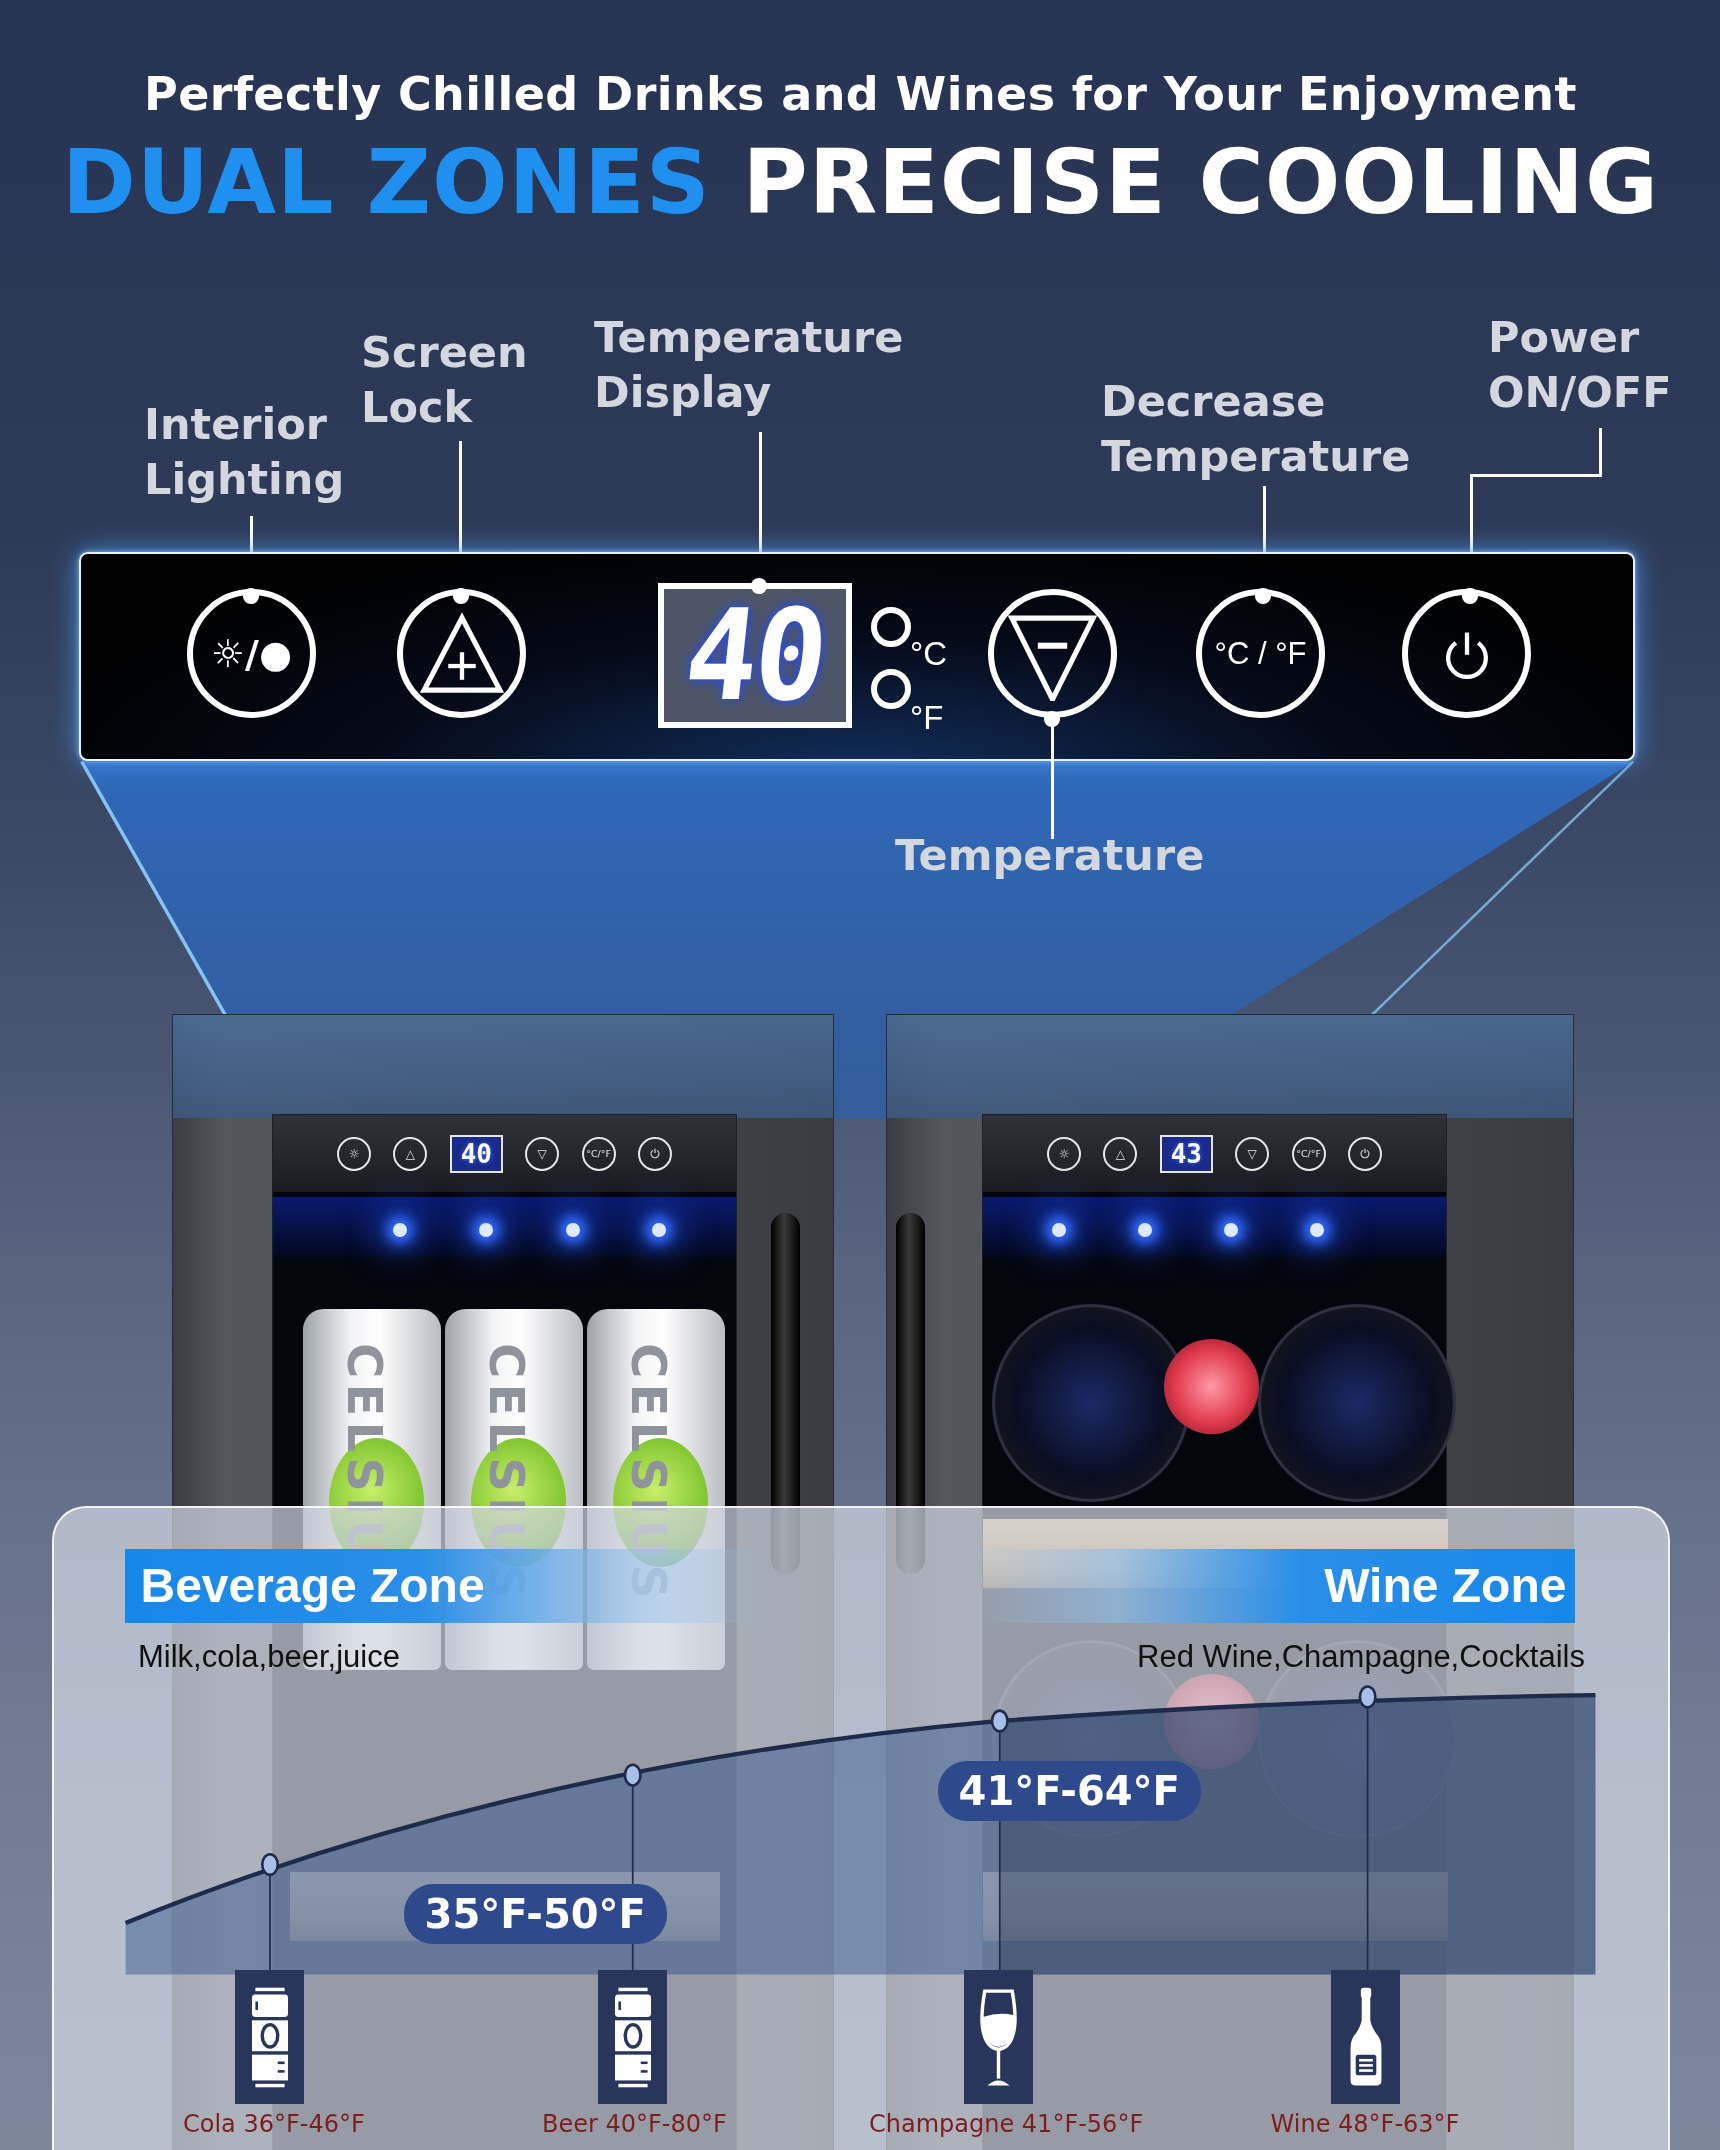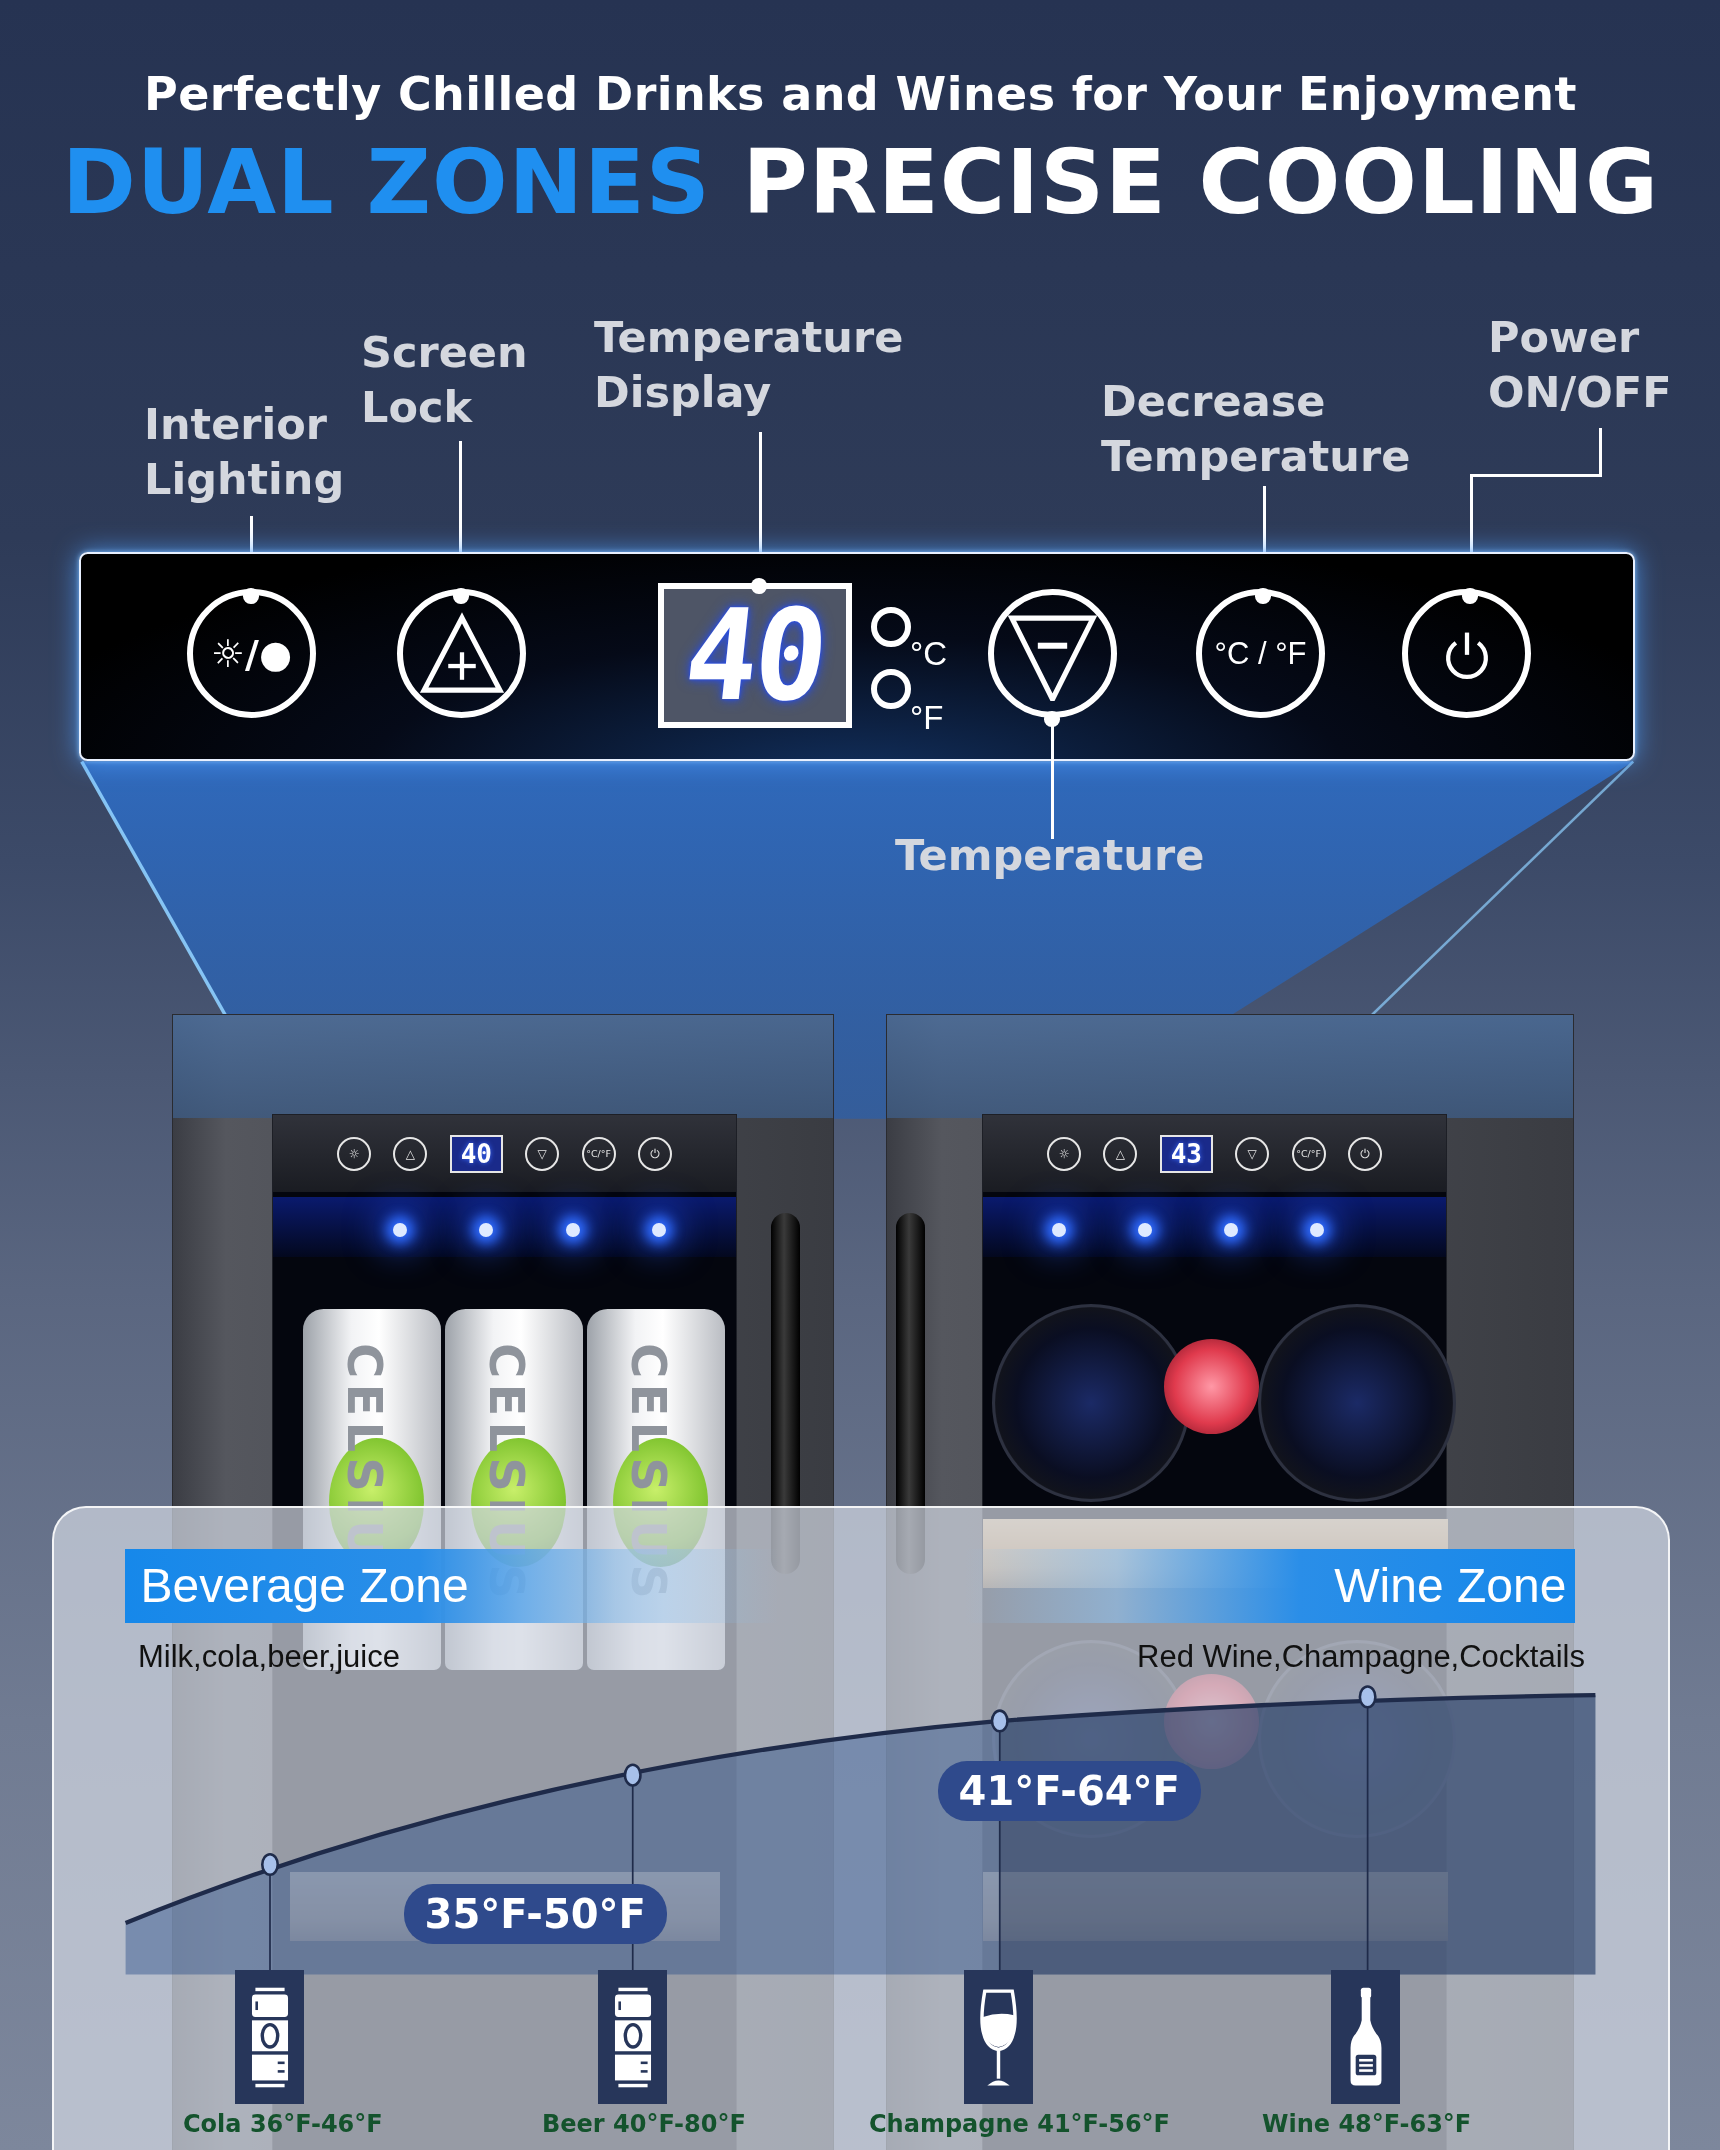"Beverage Zone" .zone-title { font-weight: none -> bold }
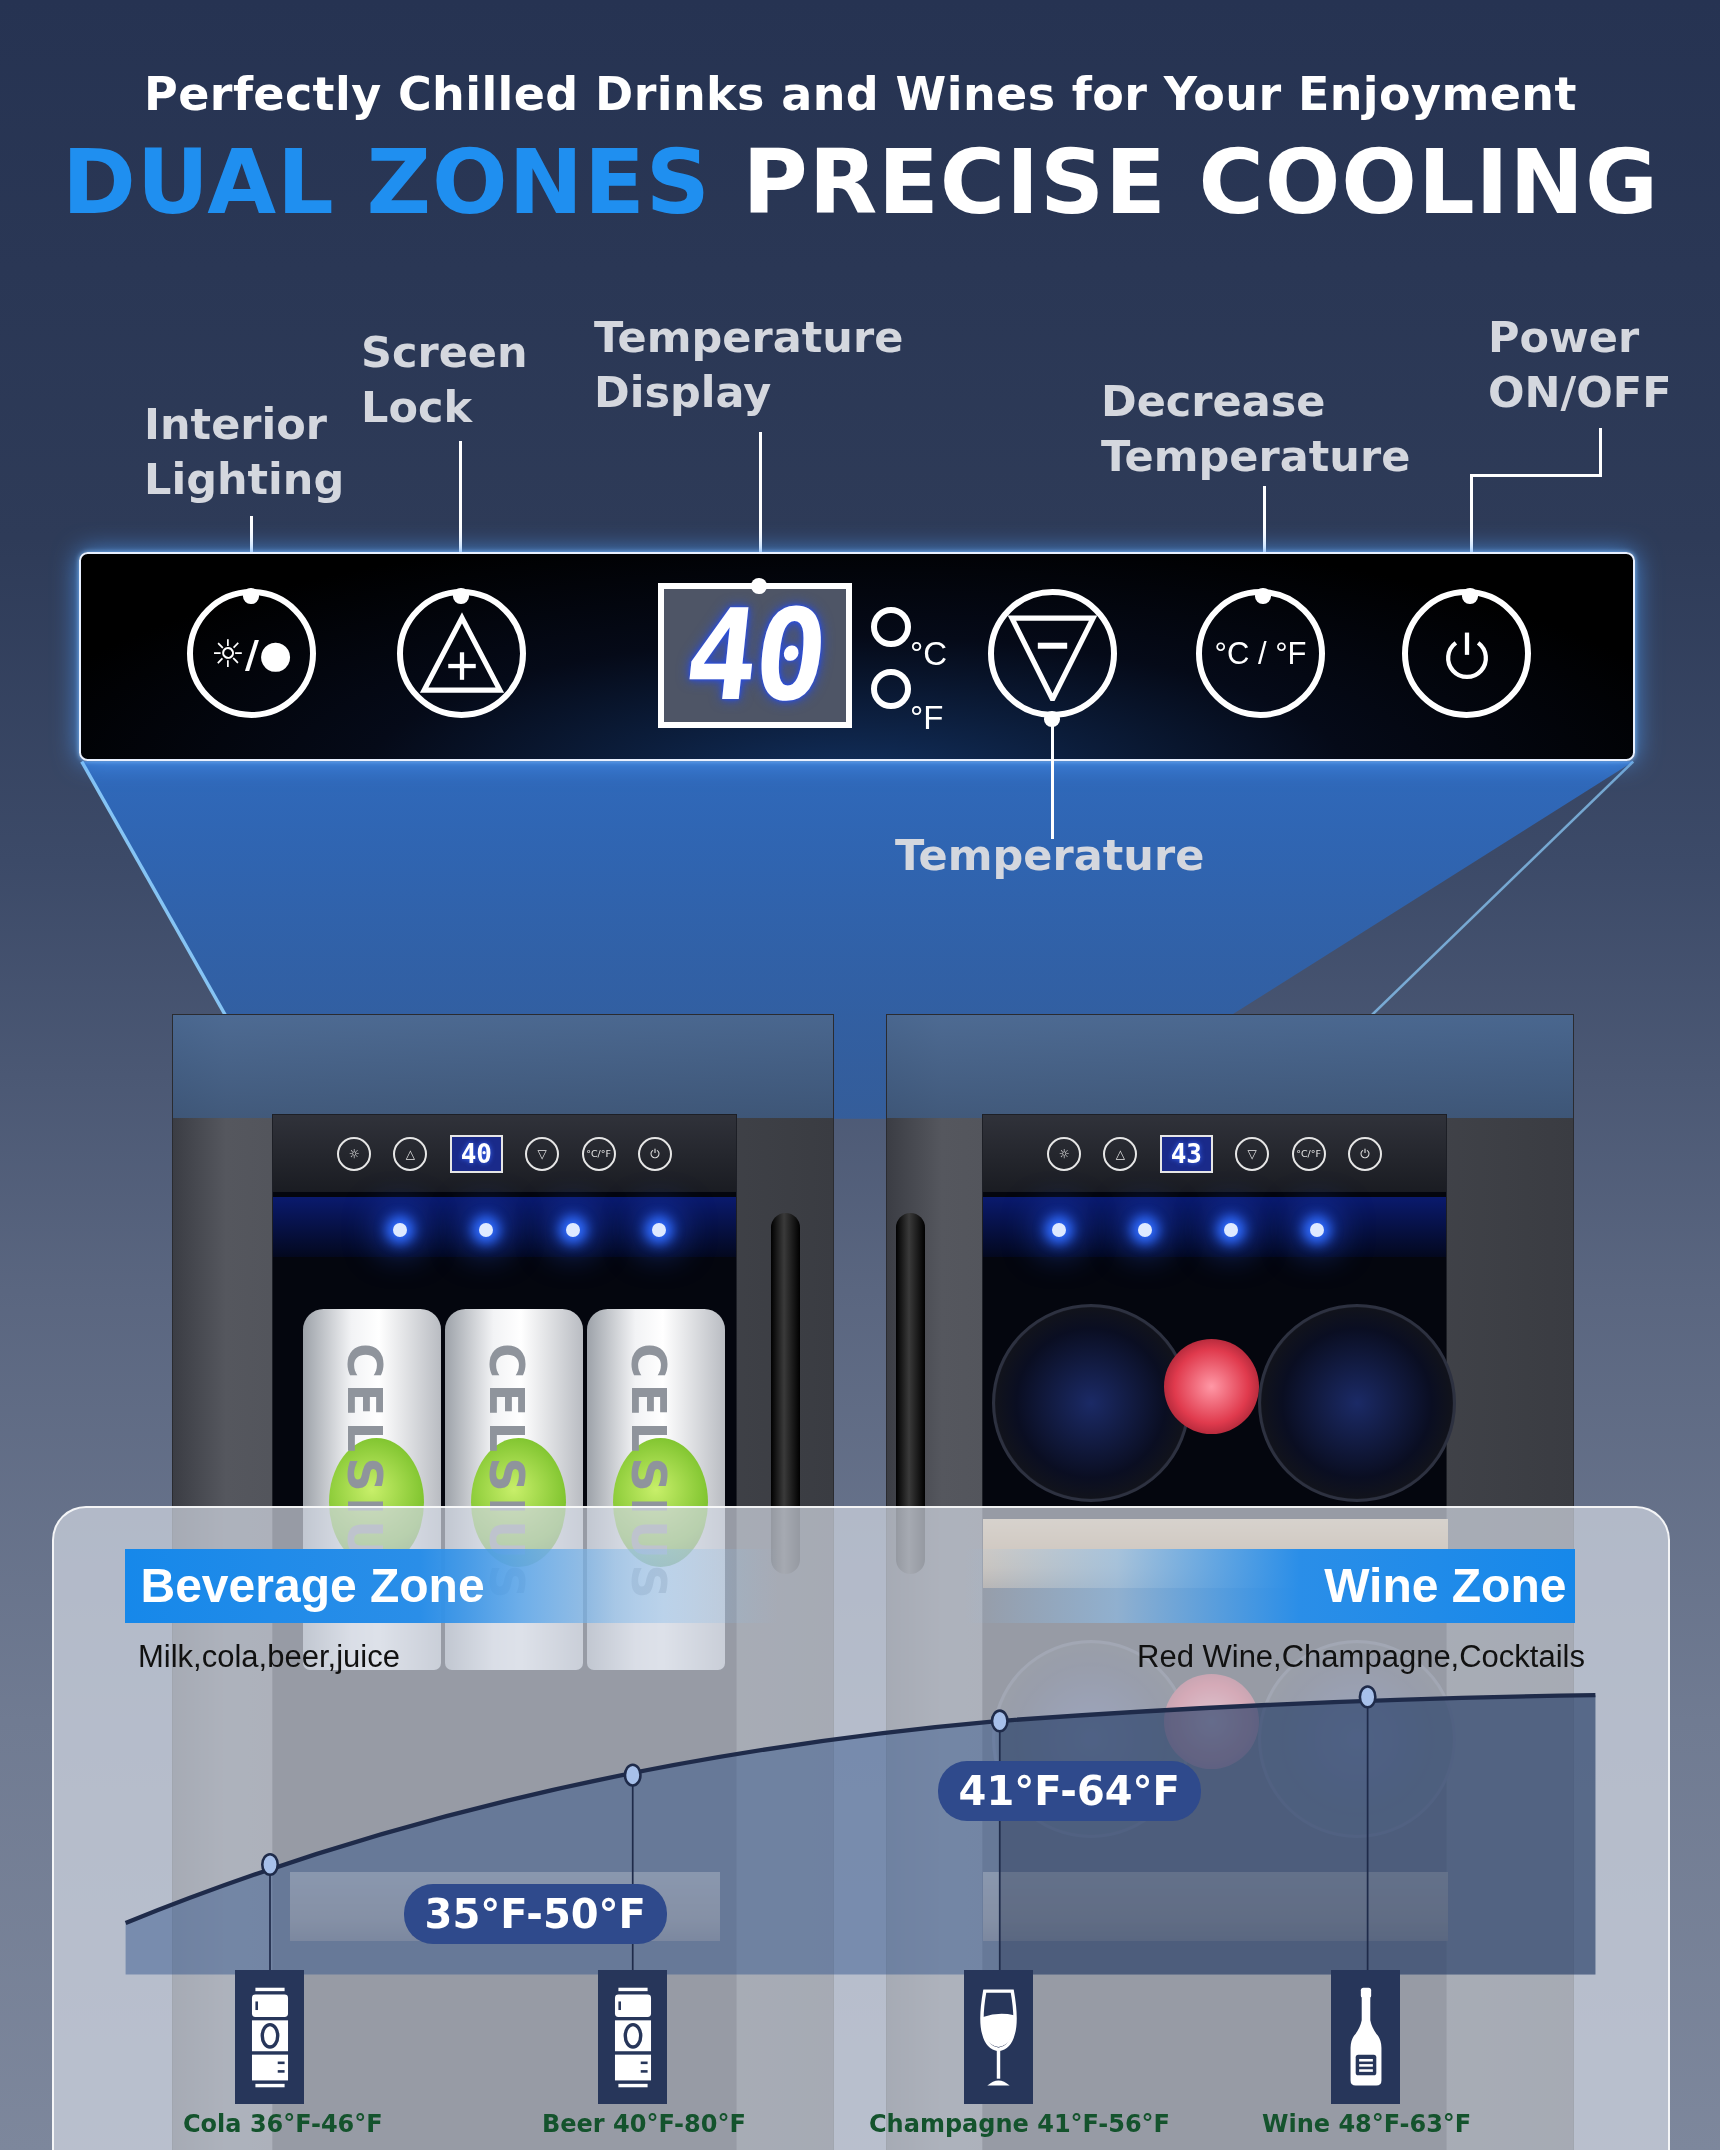"Cola 36°F-46°F" .tile-label { color: #14532d -> #7f1d1d; font-weight: bold -> normal }
